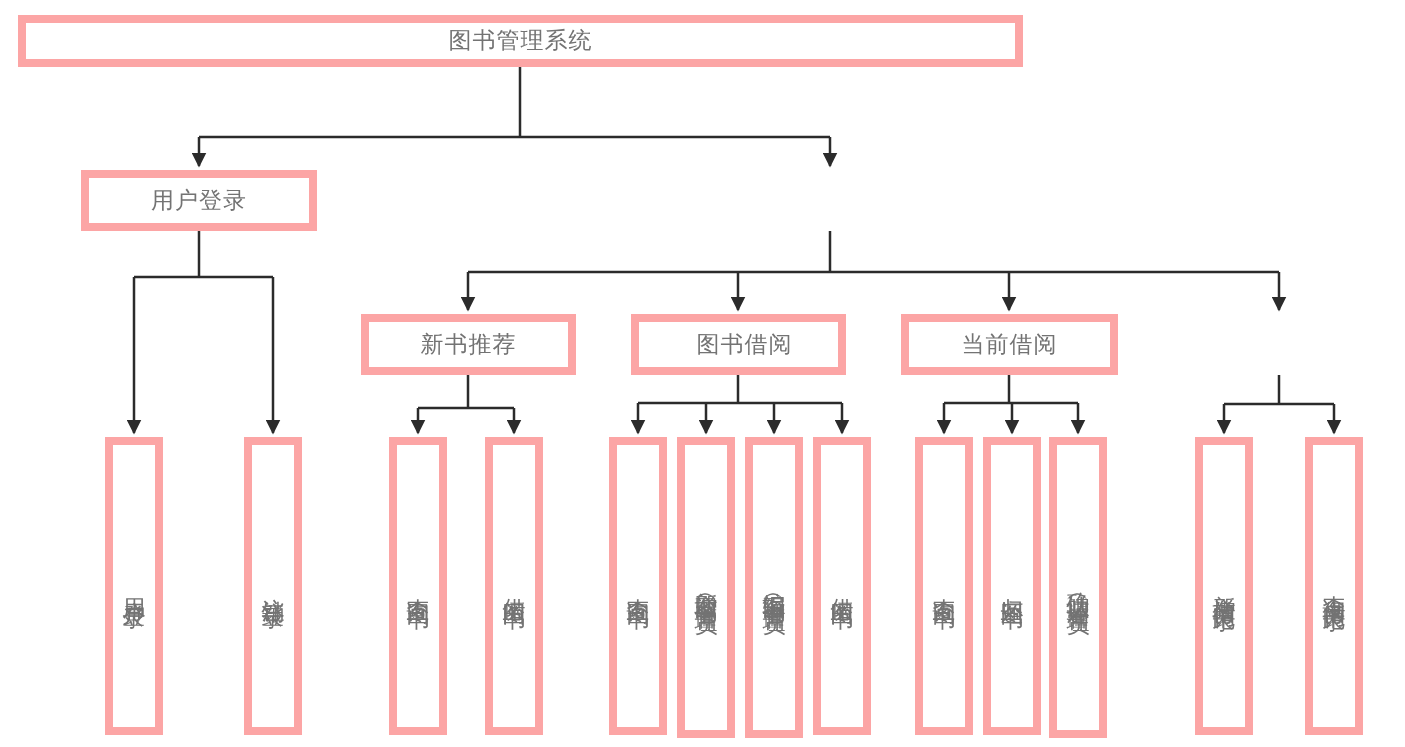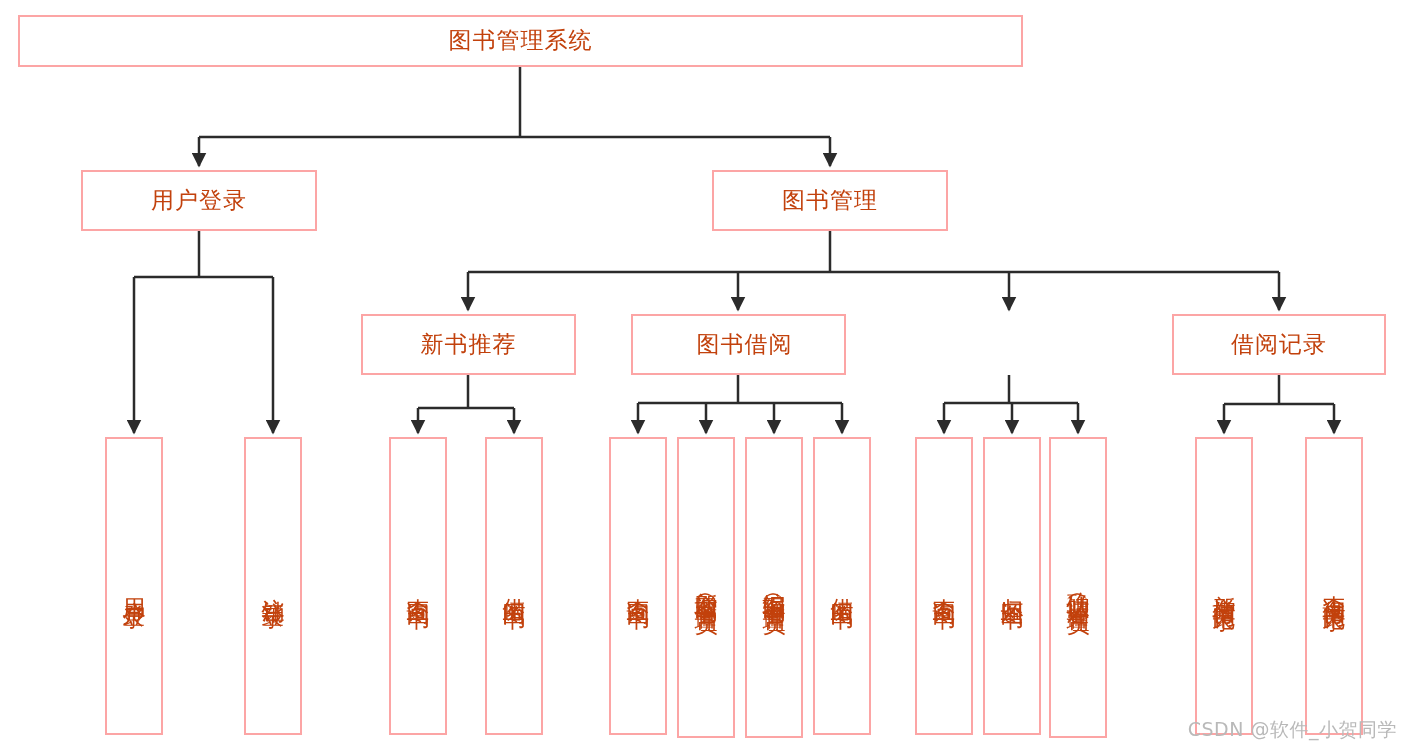"图书管理系统" .node { border: 2px solid #fca5a5 -> 8px solid #fca5a5; color: #c2410c -> #737373 }
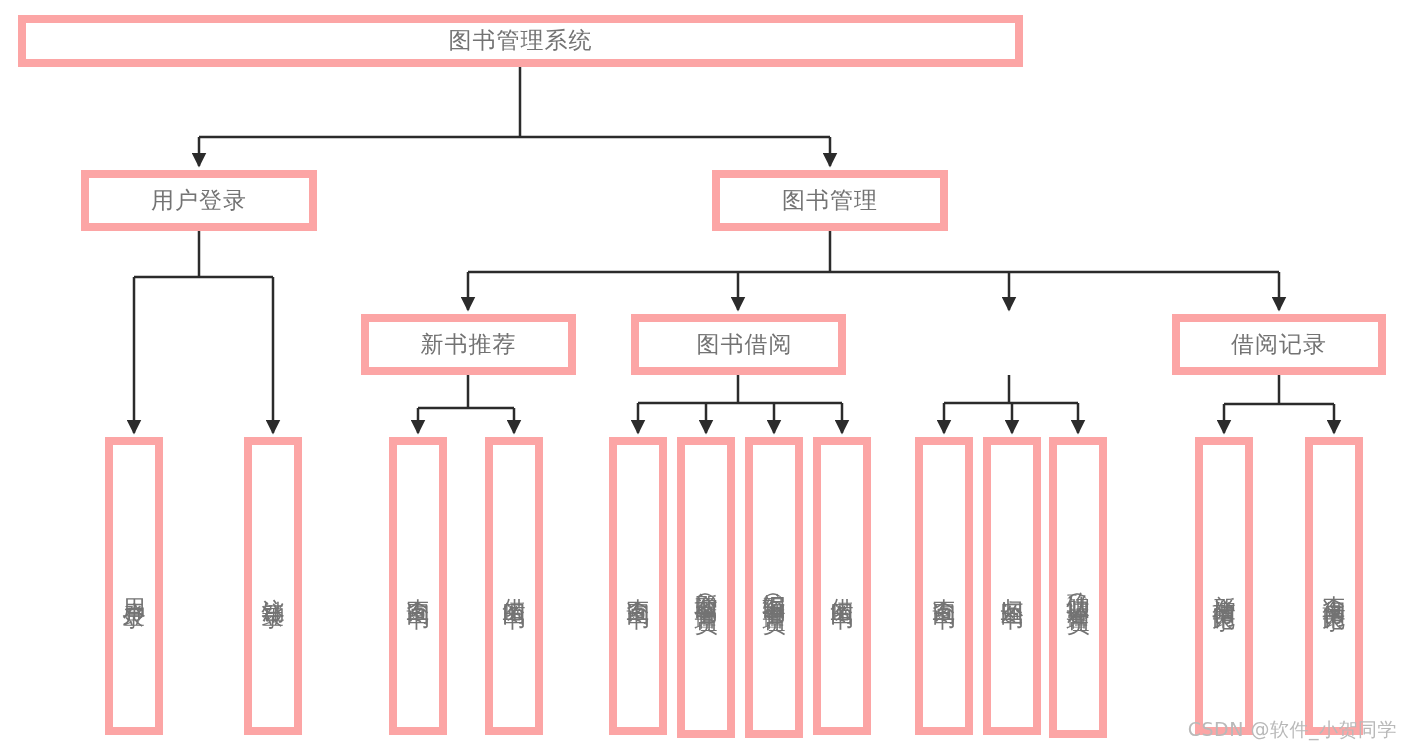"图书管理" div.node { html: <div> <span>图书管理</span> </div> -> none }
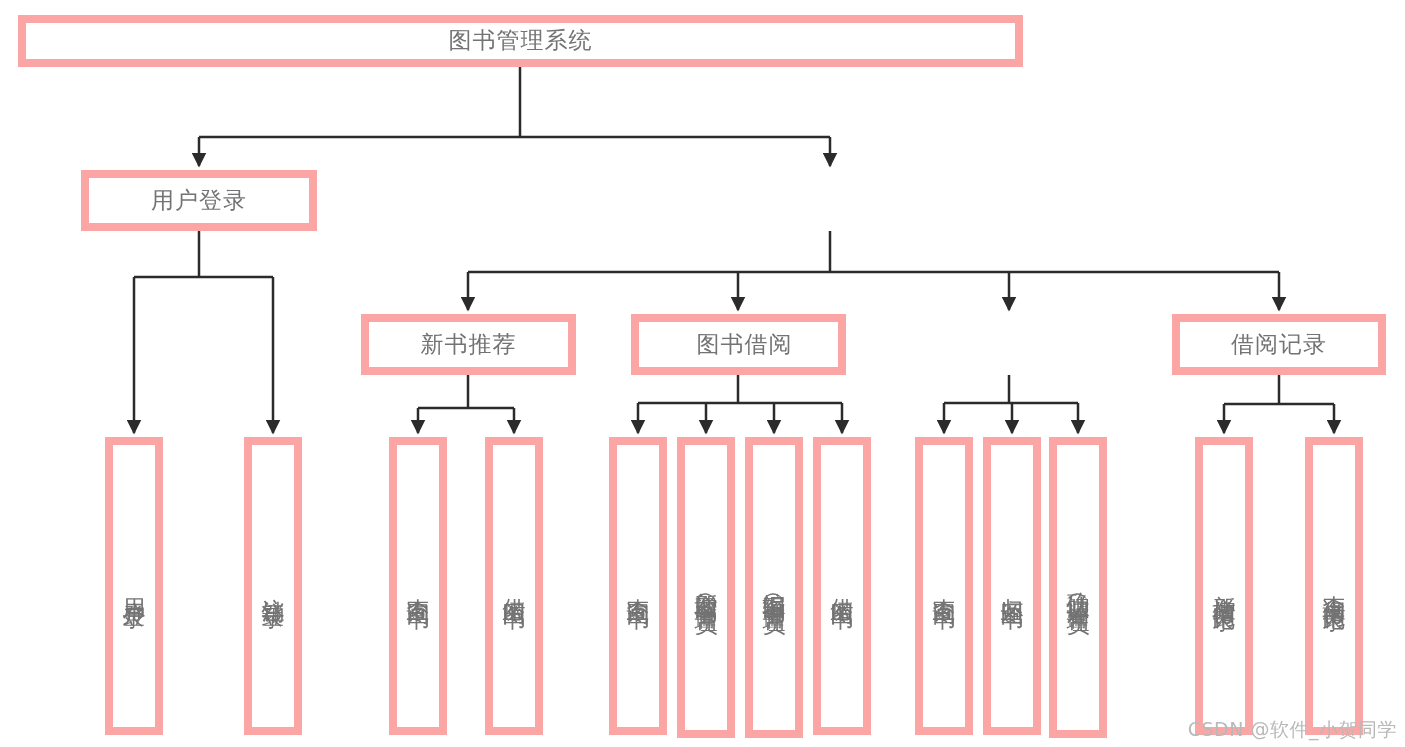"当前借阅" div.node { html: none -> <div> <span>当前借阅</span> </div> }
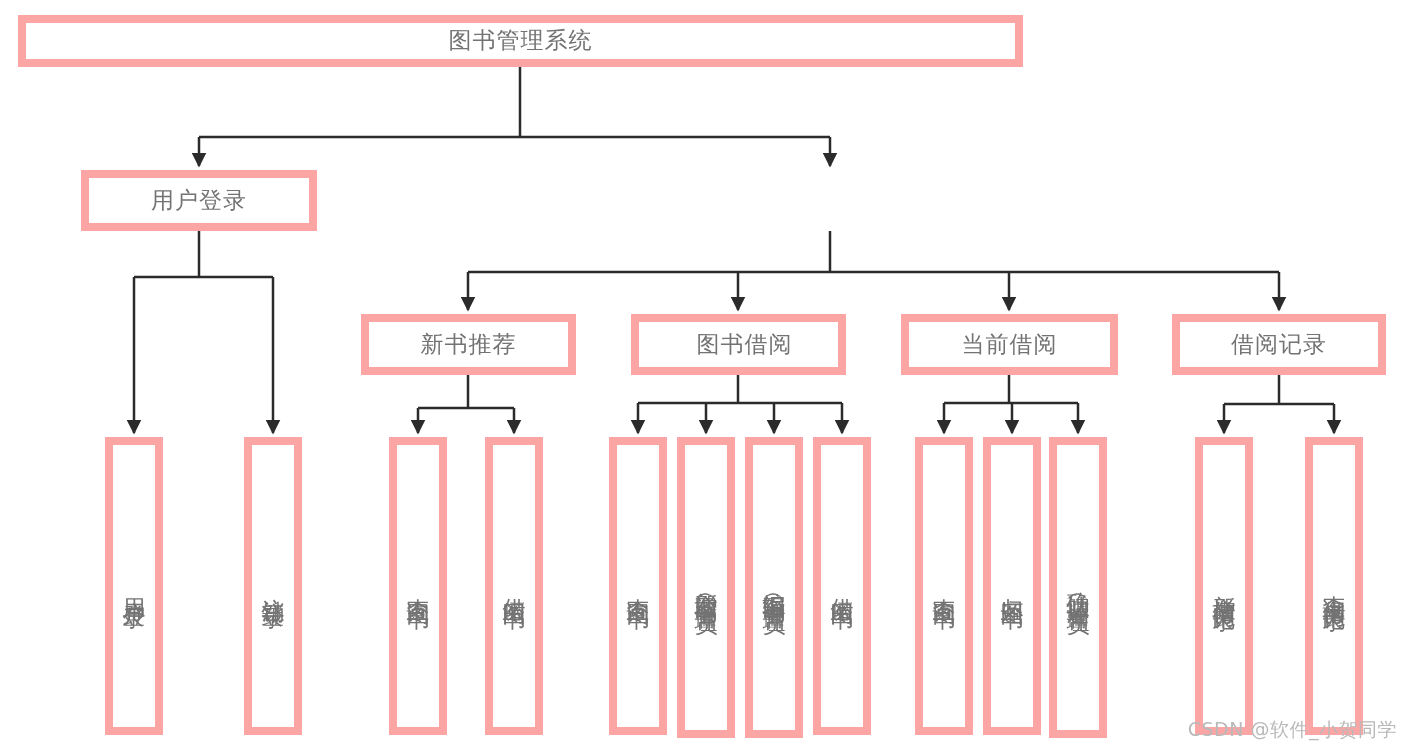"借阅记录" div.node { html: <div> <span>借阅记录</span> </div> -> none }
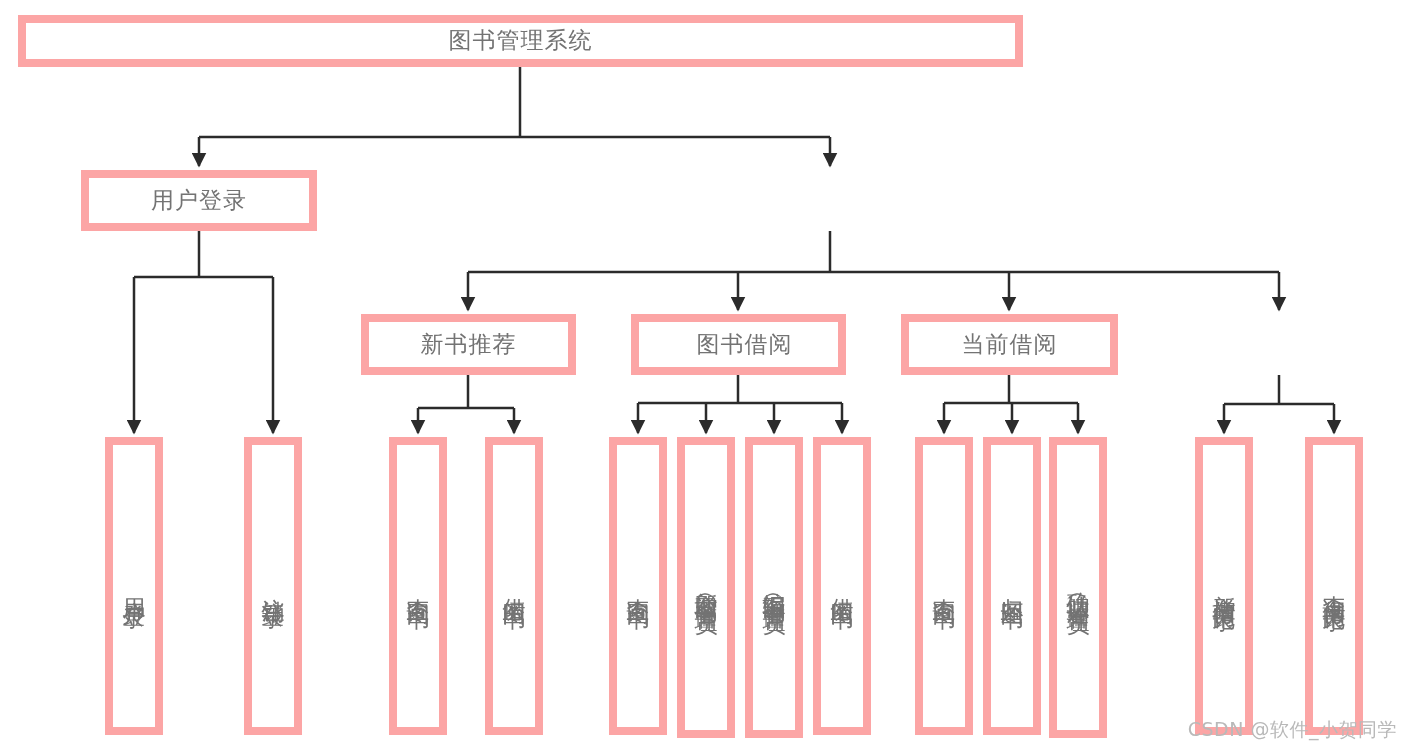"CSDN @软件_小贺同学" div.watermark { html: <div>CSDN @软件_小贺同学</div> -> none }
